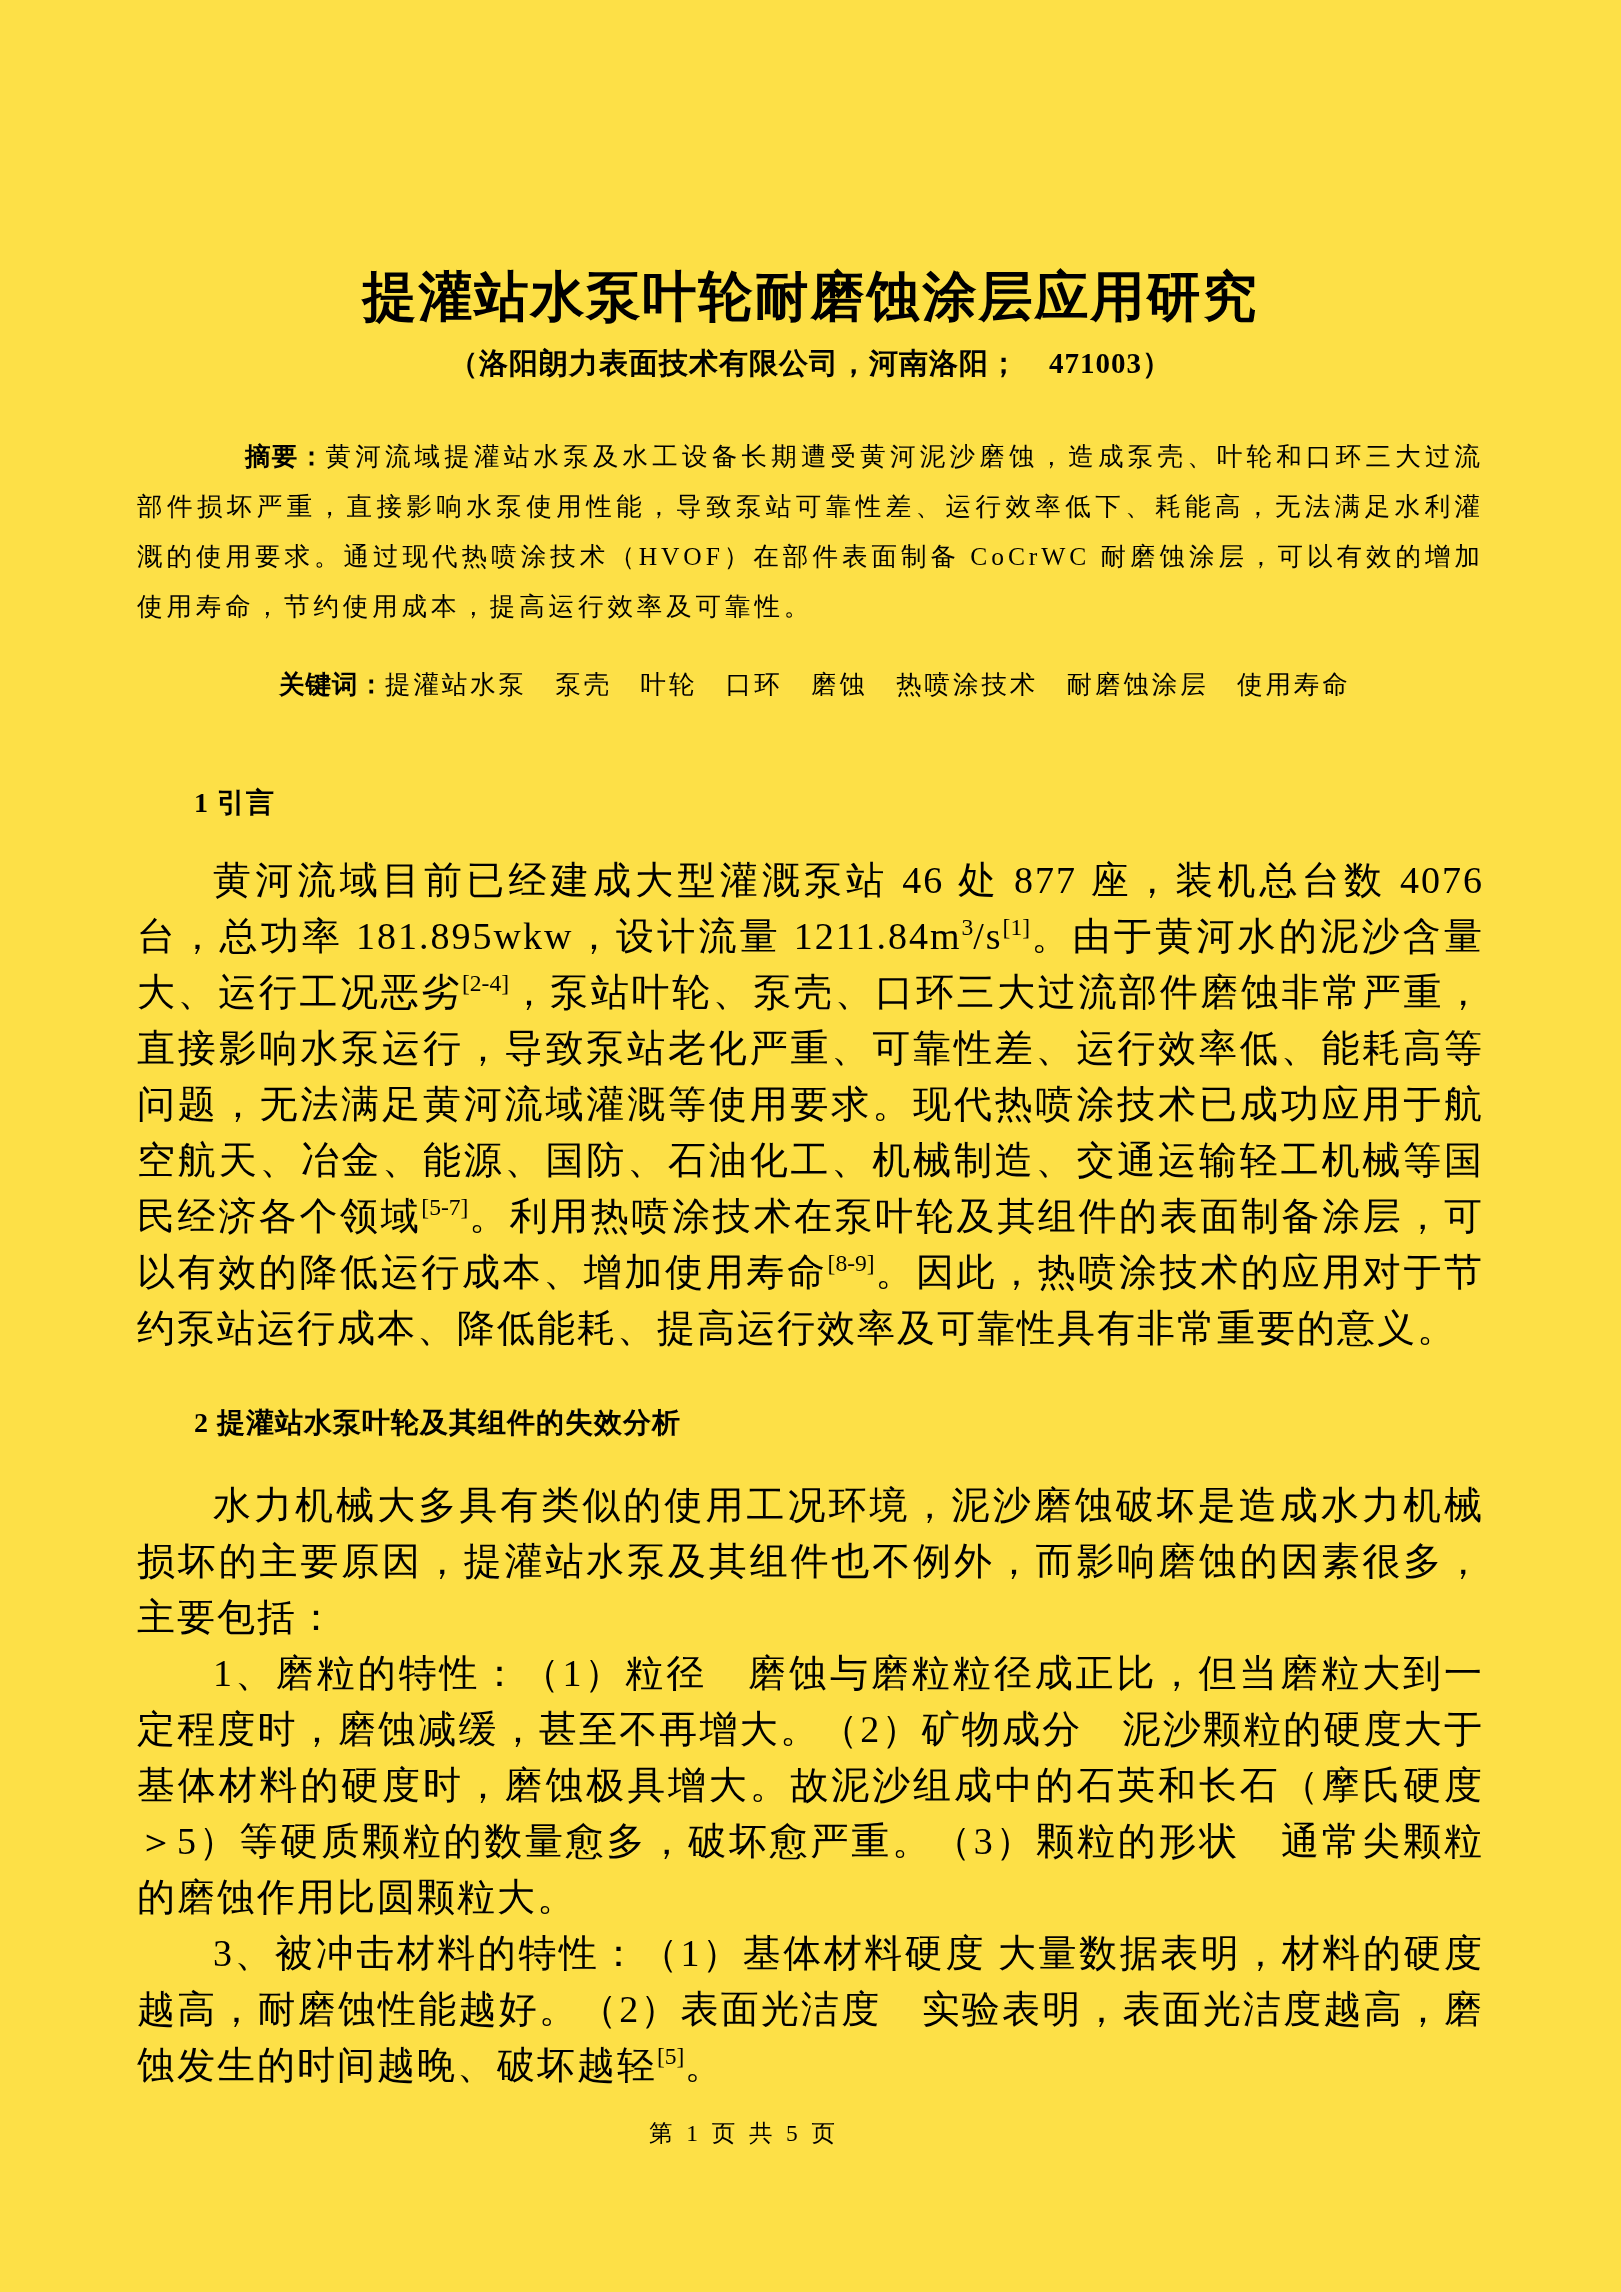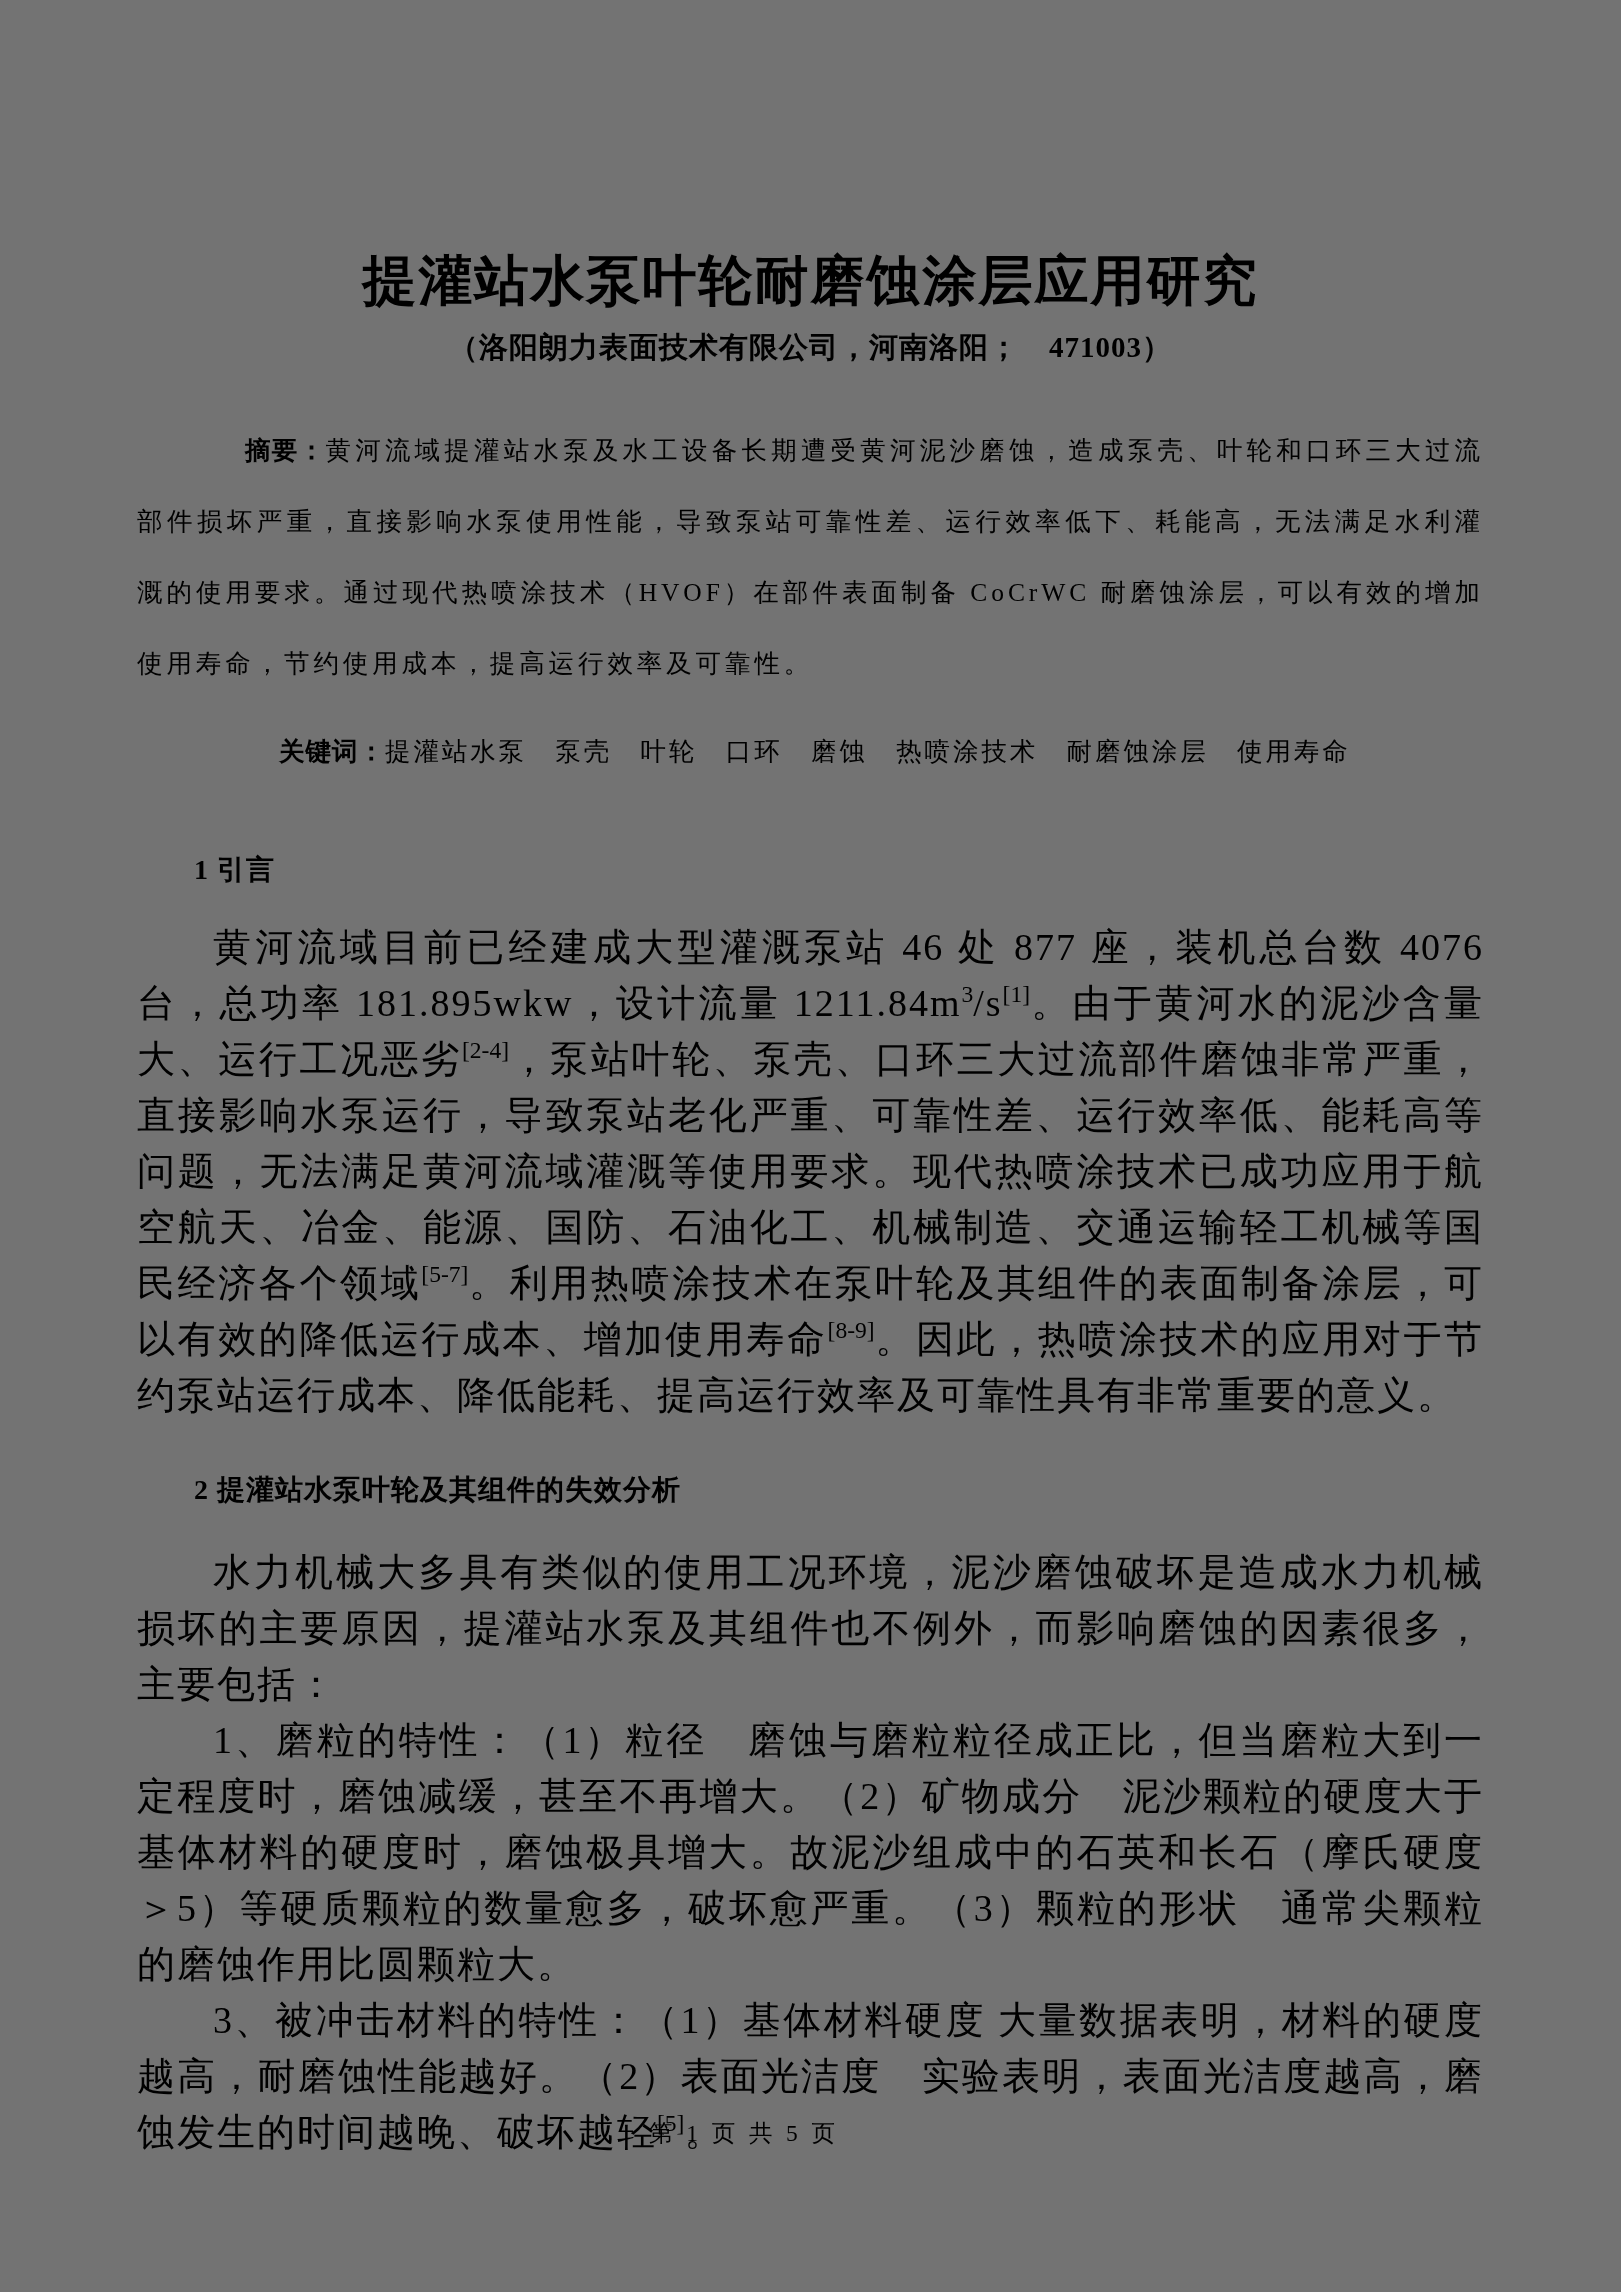"提灌站水泵叶轮耐磨蚀涂层应用研究" .page { background: #737373 -> #fde047; padding: 0 137px -> 16px 137px }
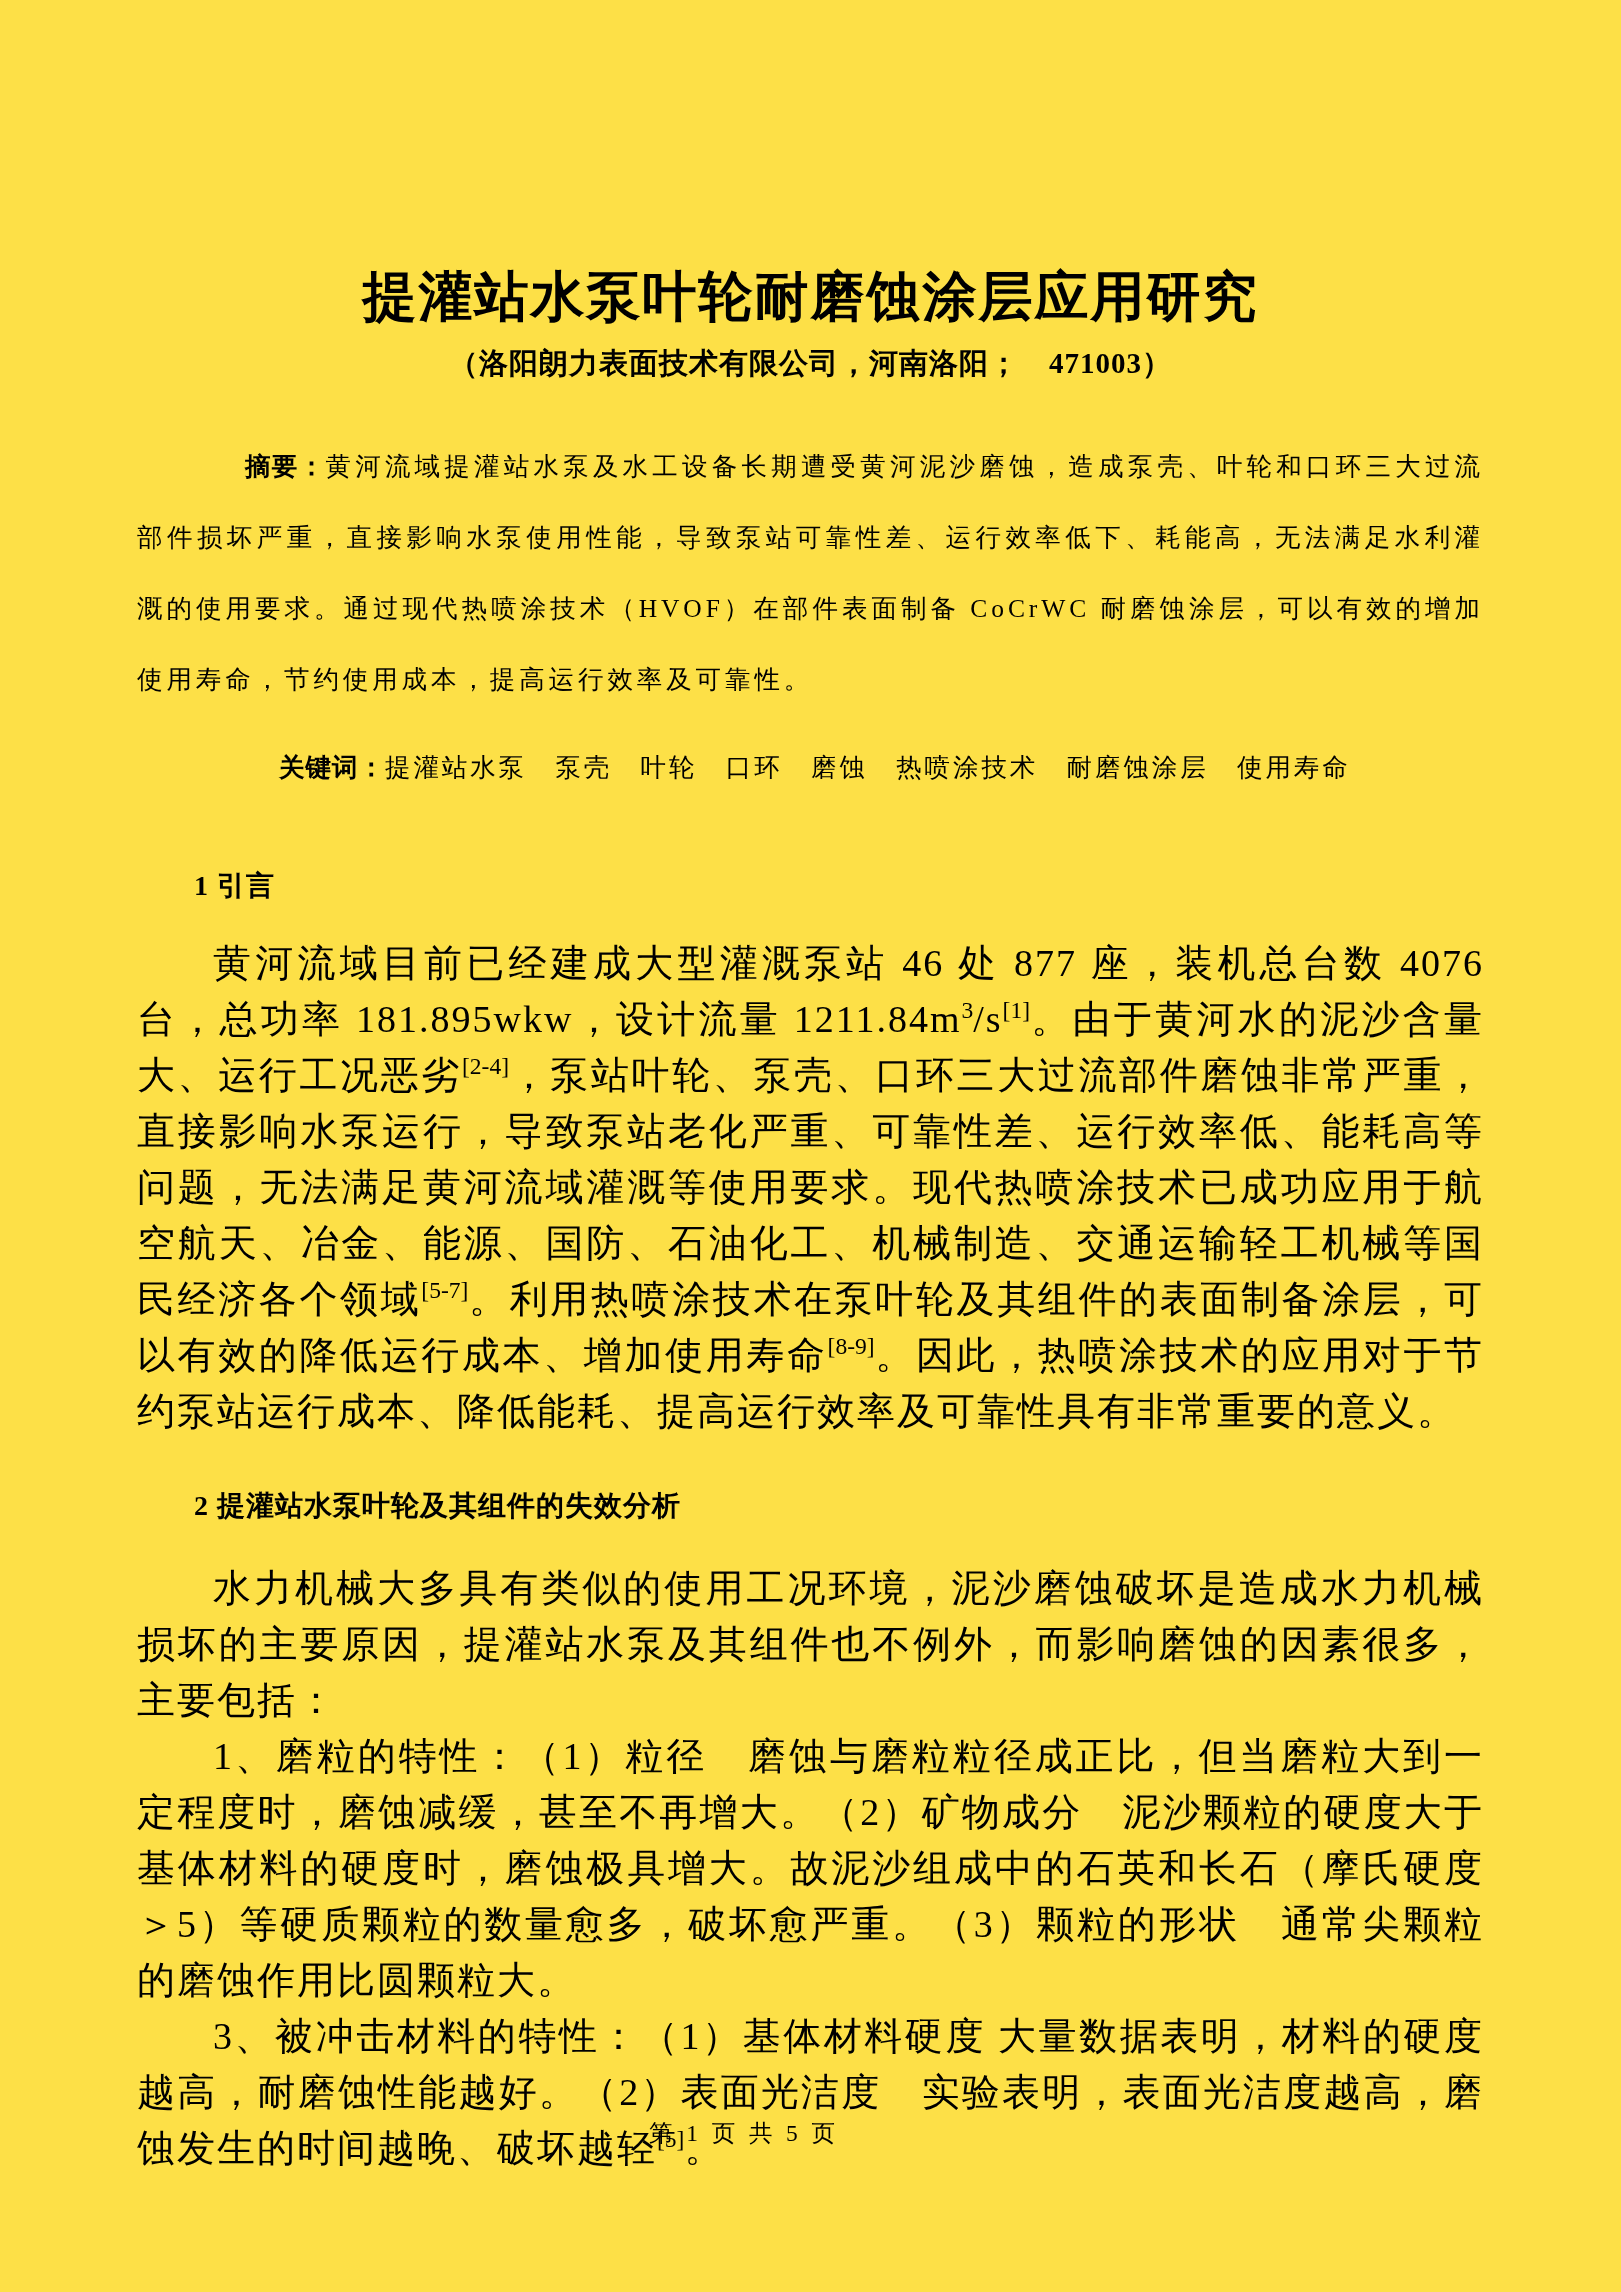"摘要：黄河流域提灌站水泵及水工设备长期遭受黄河泥沙磨蚀，造成泵壳、叶轮和口环三大" .abstract { line-height: 71px -> 50px }
